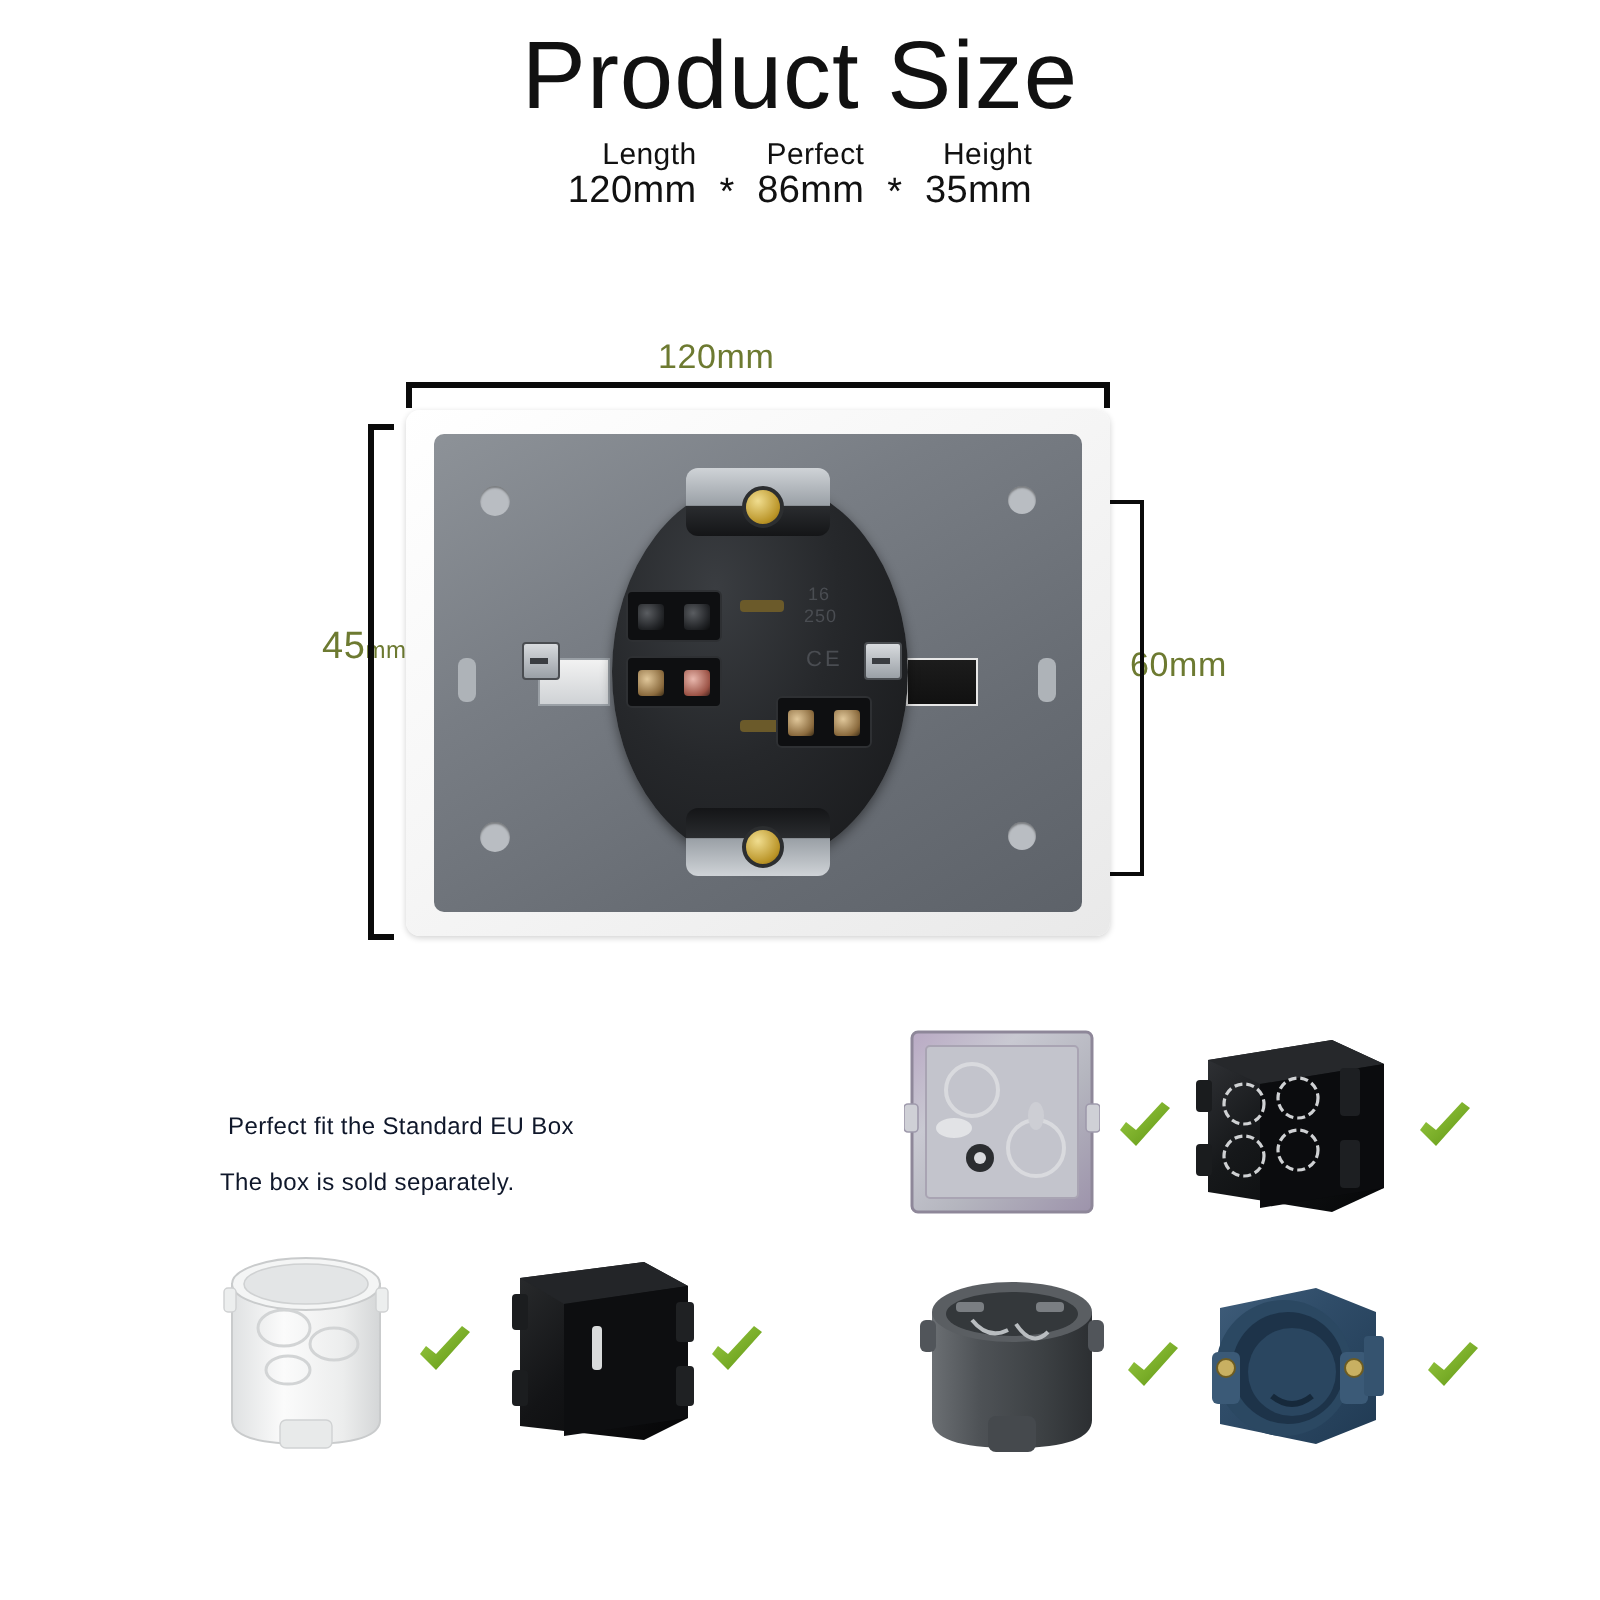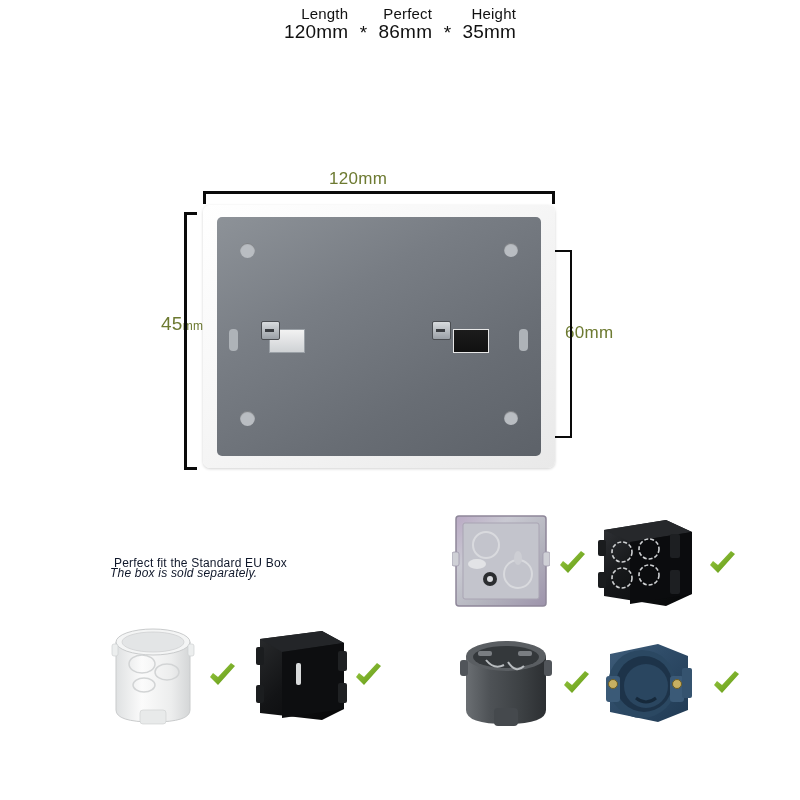"Product Size" div { html: none -> <div>Product Size</div> }
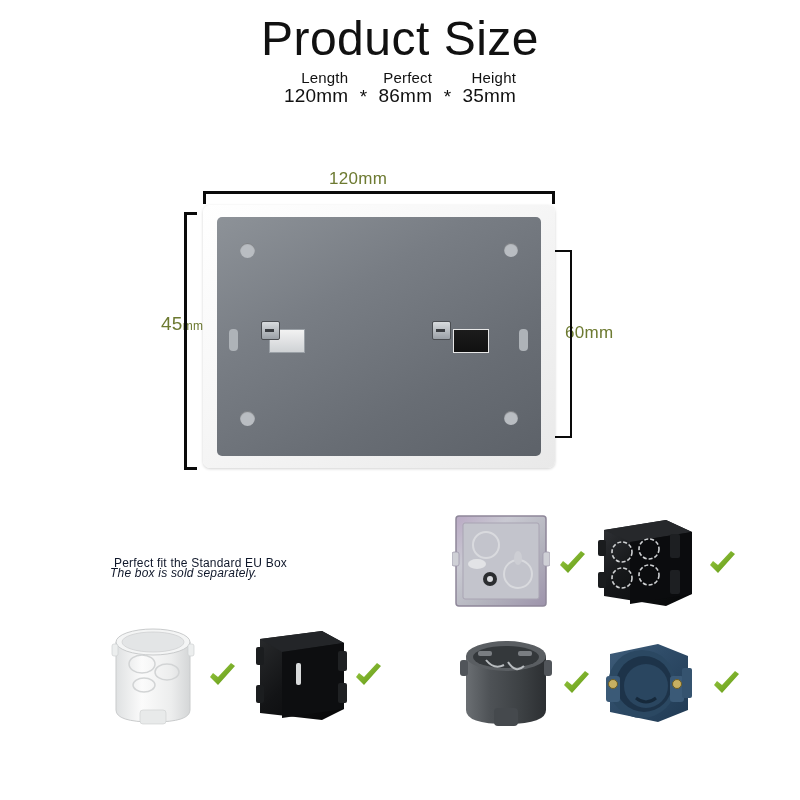"16" div { html: none -> <div> <div> <div></div> </div> <div> <div></div> </div> <div></div> <div></div> <div> <span></span> <span></span> </div> <div> <span></span> <span></span> </div> <div> <span></span> <span></span> </div> <div>16</div> <div>250</div> <div>CE</div> </div> }
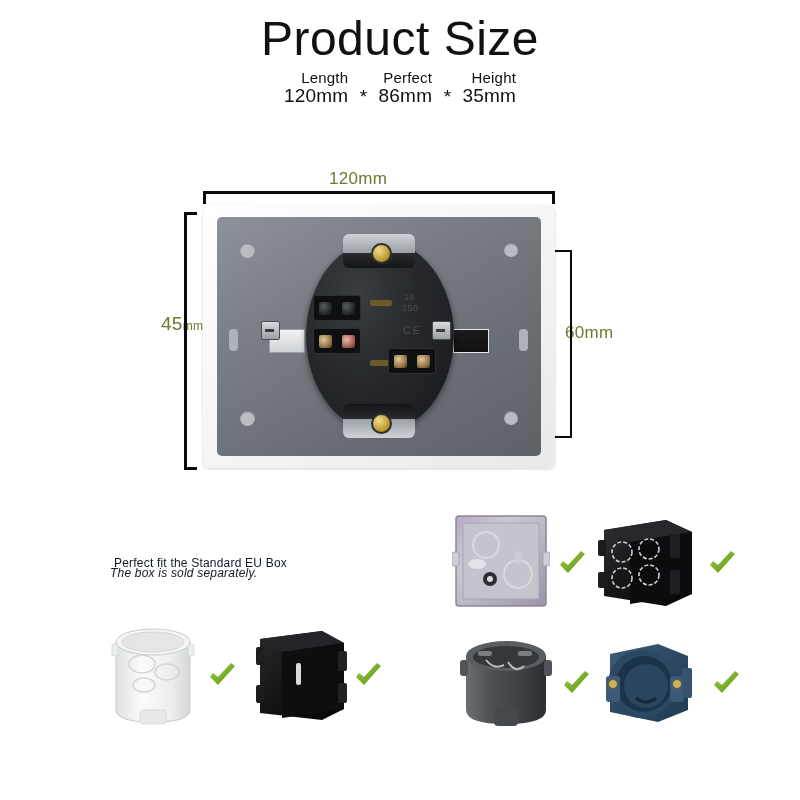"The box is sold separately." #txt-line2 { font-style: italic -> none; top: 566px -> 584px }
